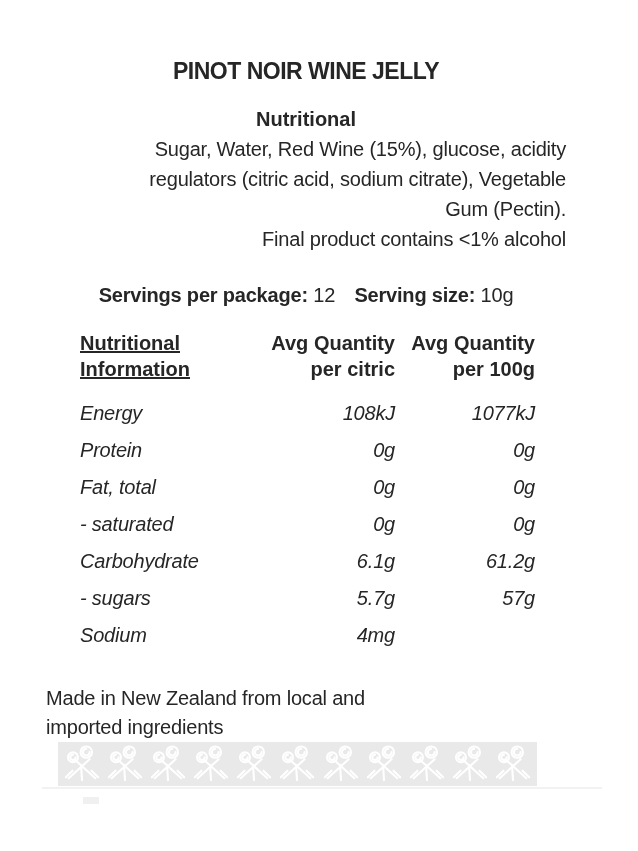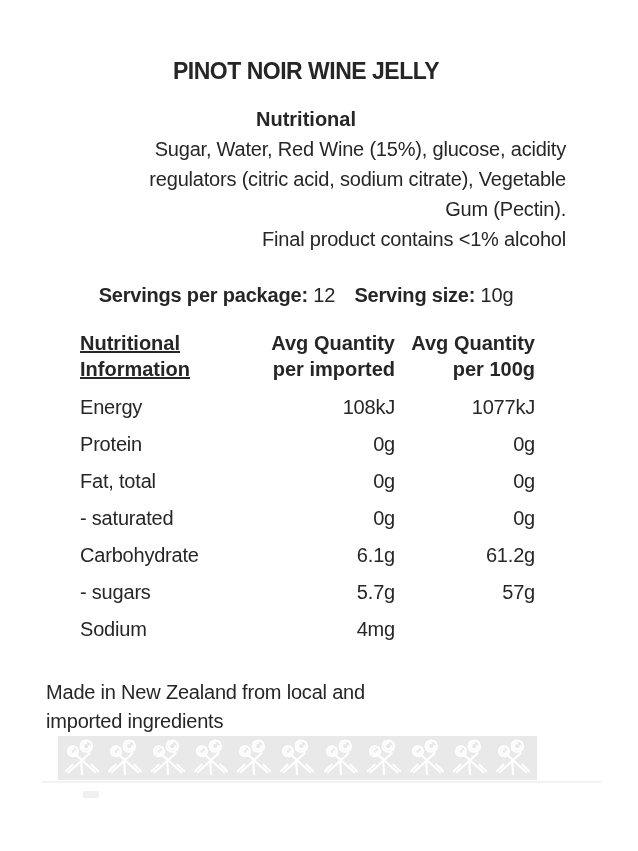"per imported" div { text: imported -> citric }
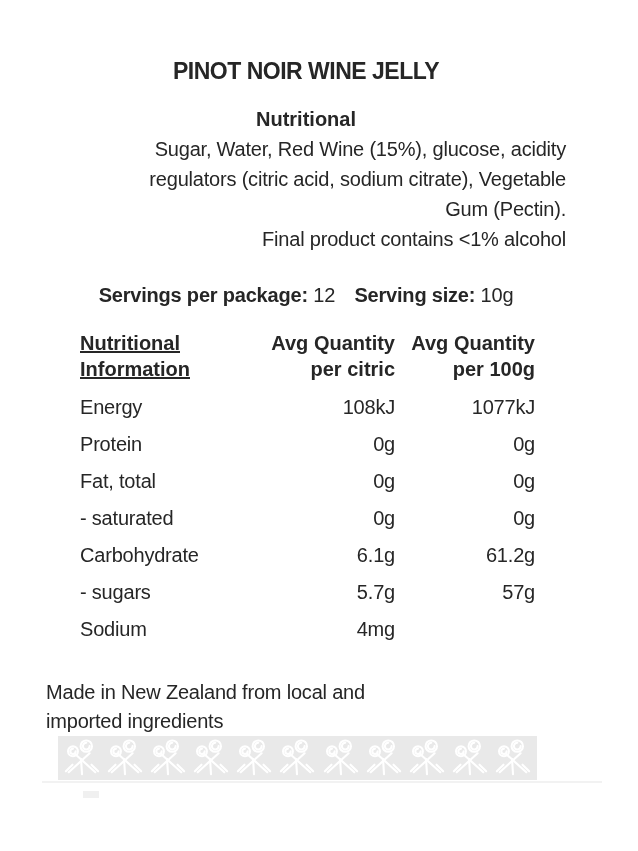"Energy" .rows { font-style: none -> italic; margin-top: 7px -> 13px }
